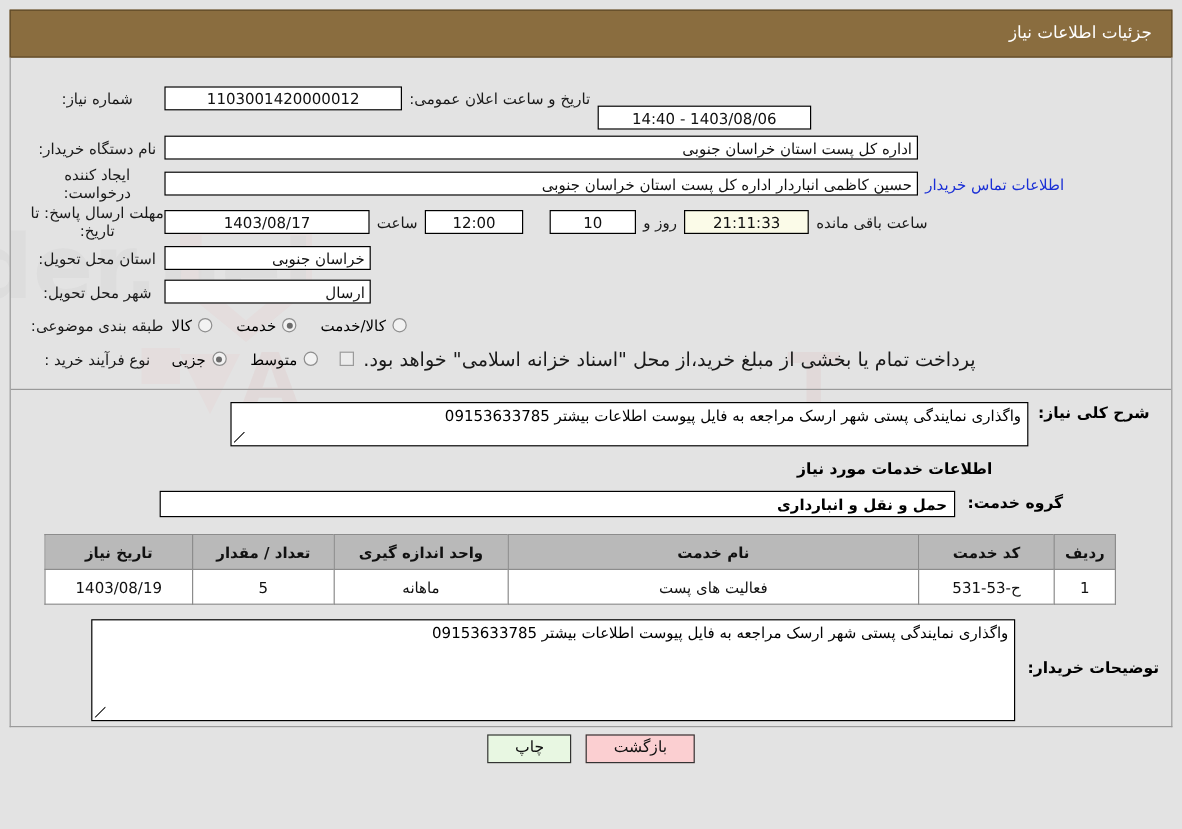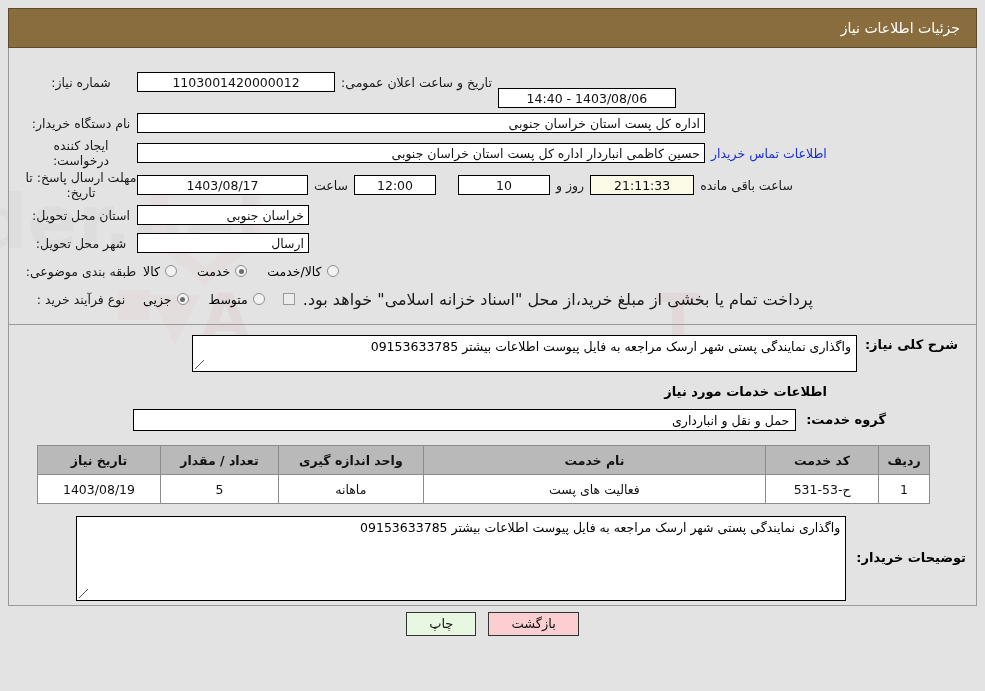"اداره کل پست استان خراسان" .w-wide { width: 568px -> 628px }
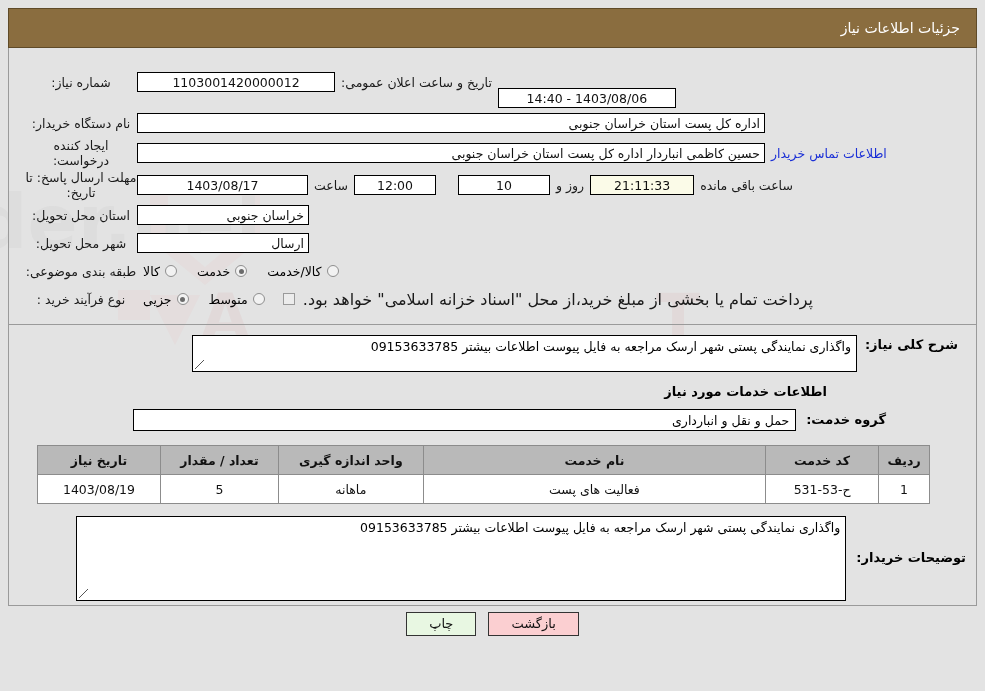"10" .w-days { width: 92px -> 72px }
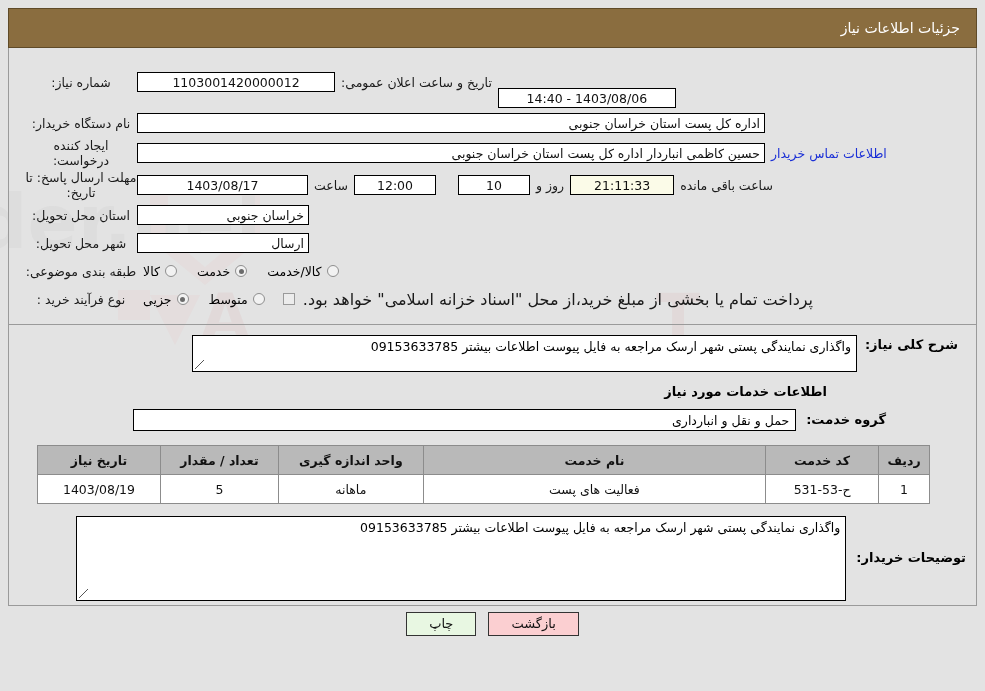"حمل و نقل و انبارداری" .inp-group { font-weight: none -> bold }
